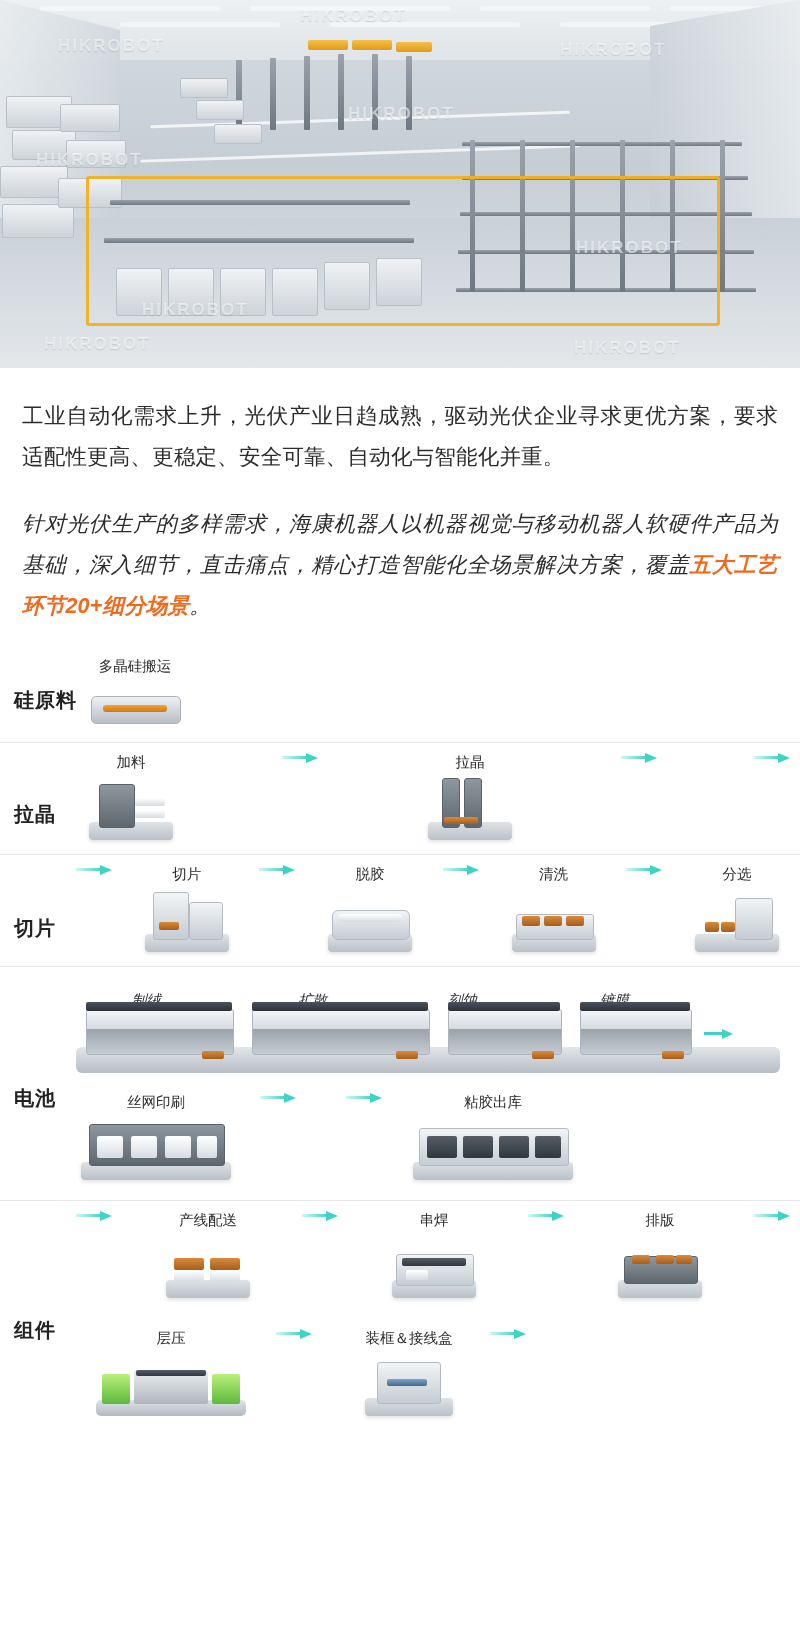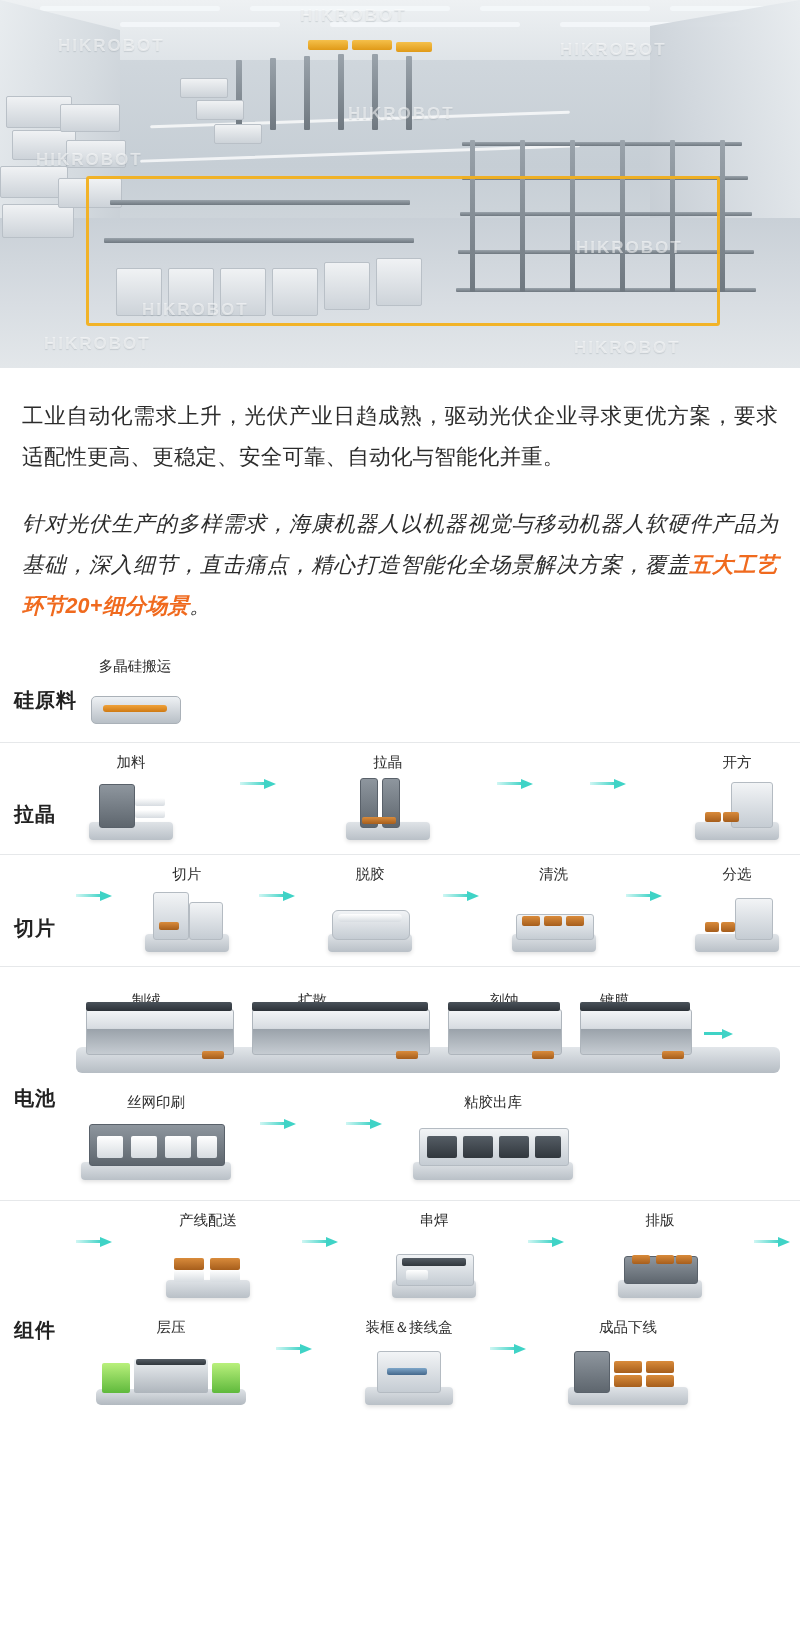"多晶硅搬运" .srow { align-items: center -> flex-start }
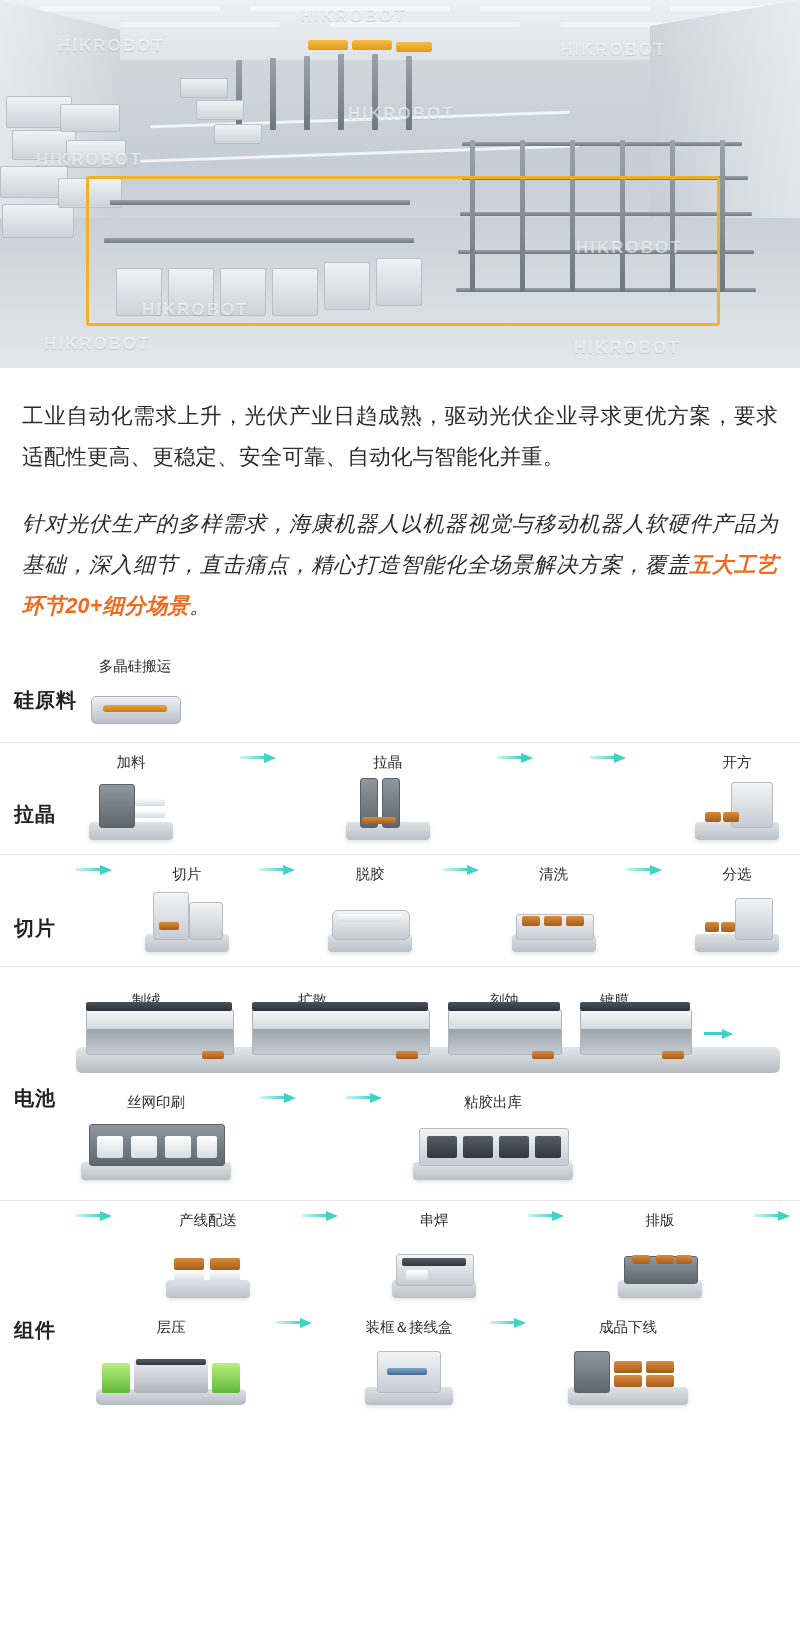"开方" div.step { html: <div> <div>开方</div> <div> <div></div> <div></div> <div></div> <div></div> </div> </div> -> none }
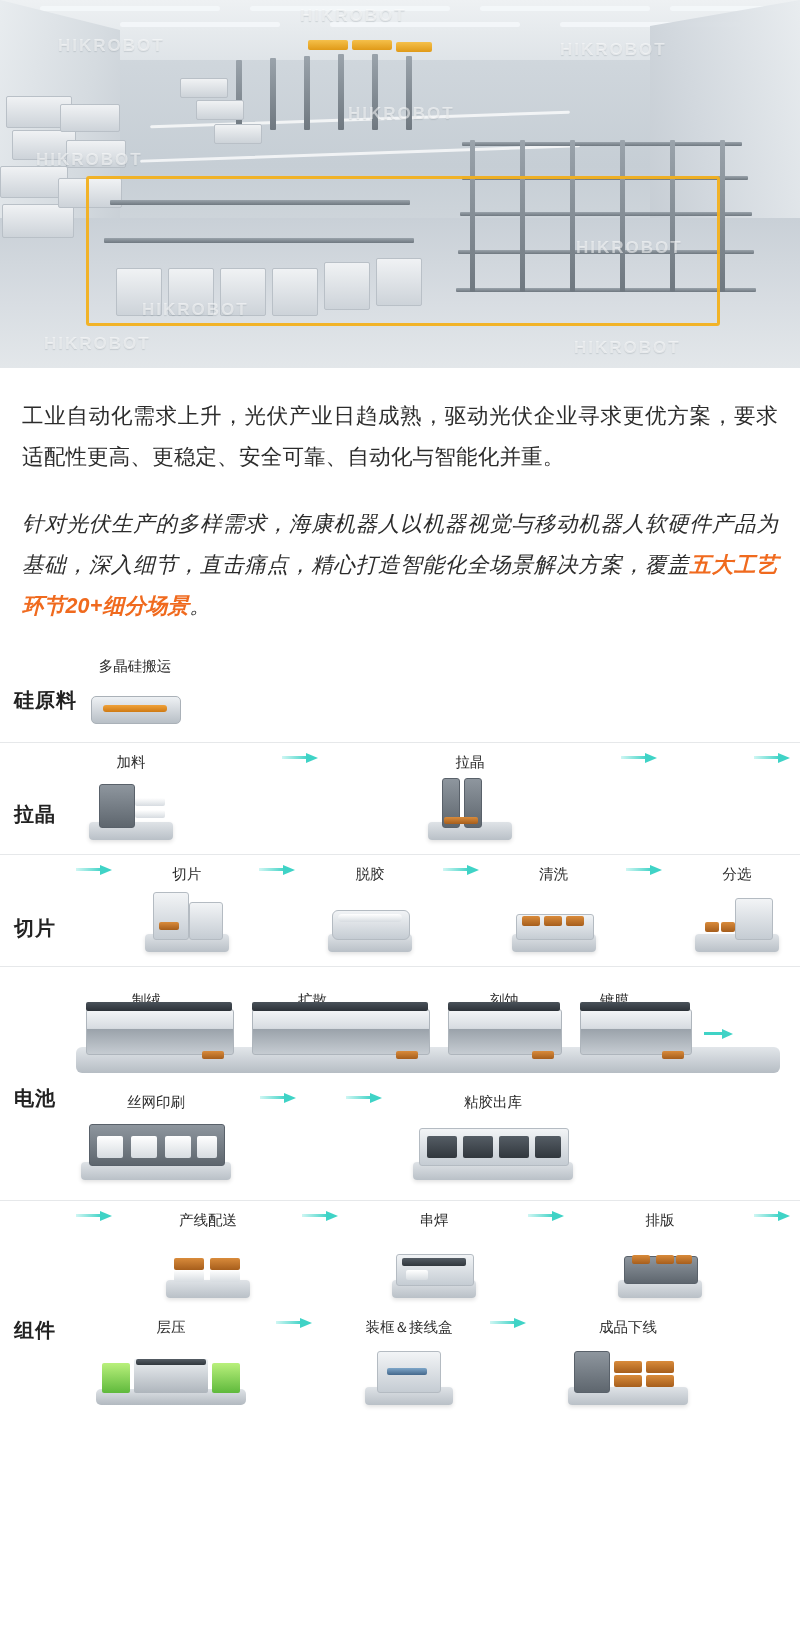"制绒" .conveyor { font-style: none -> italic }
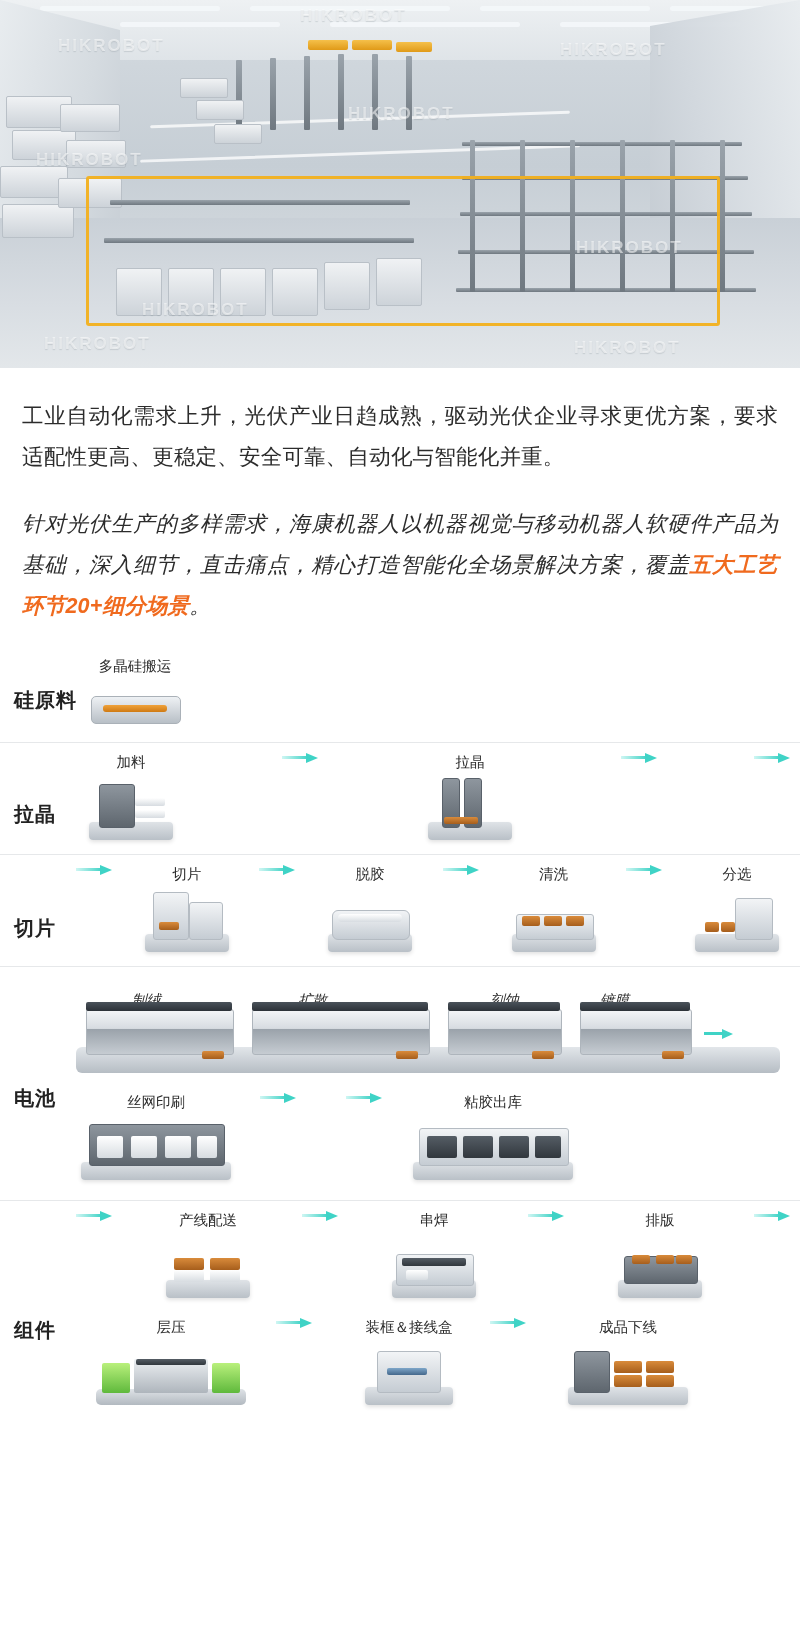"刻蚀" div.conv-lbl { left: 414px -> 372px }
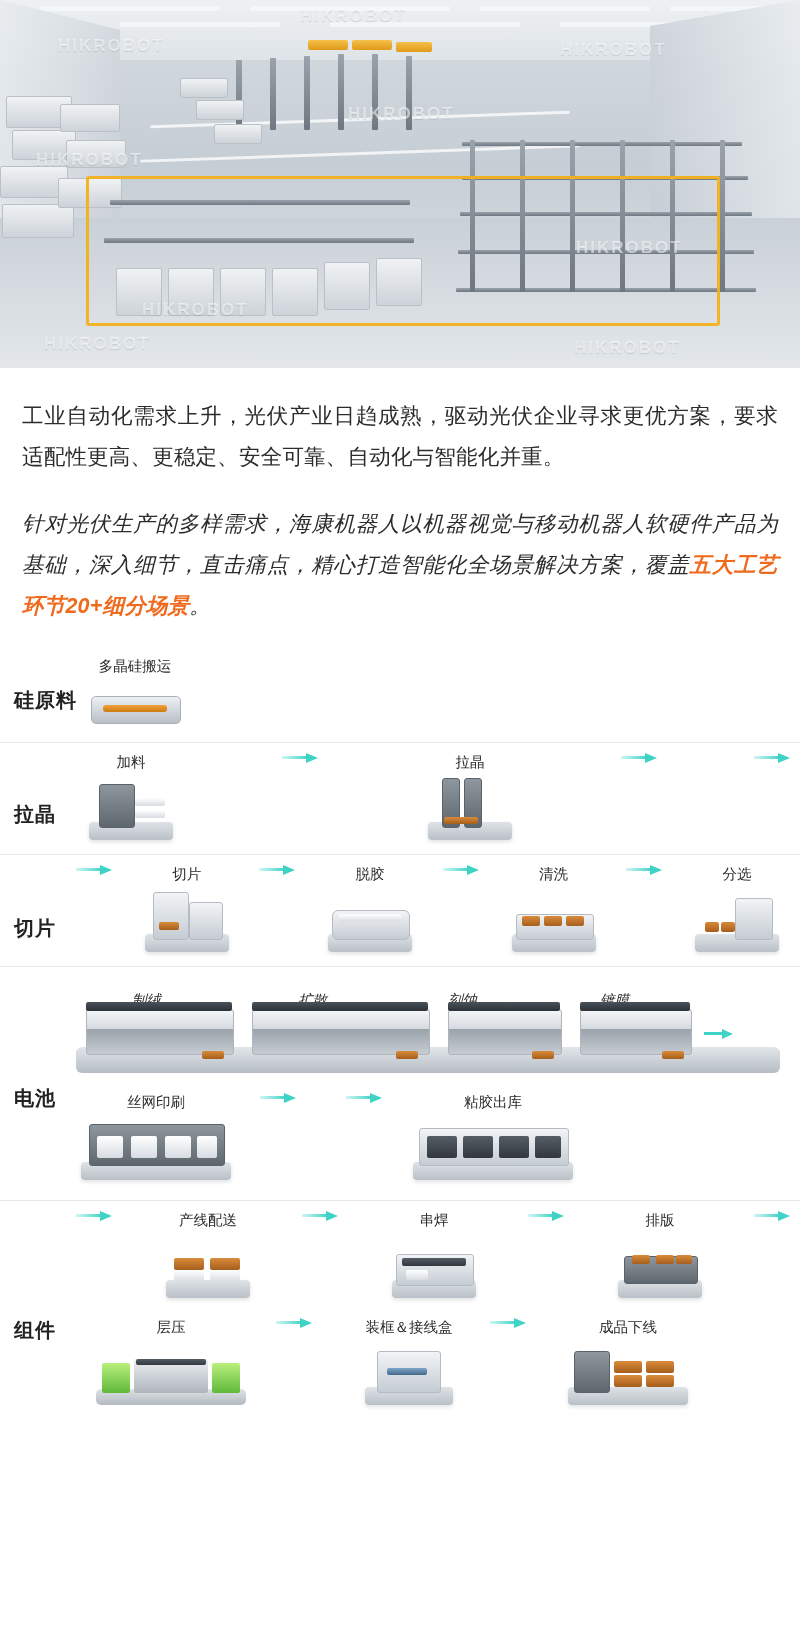"层压" div.srow { margin-top: 20px -> 31px }
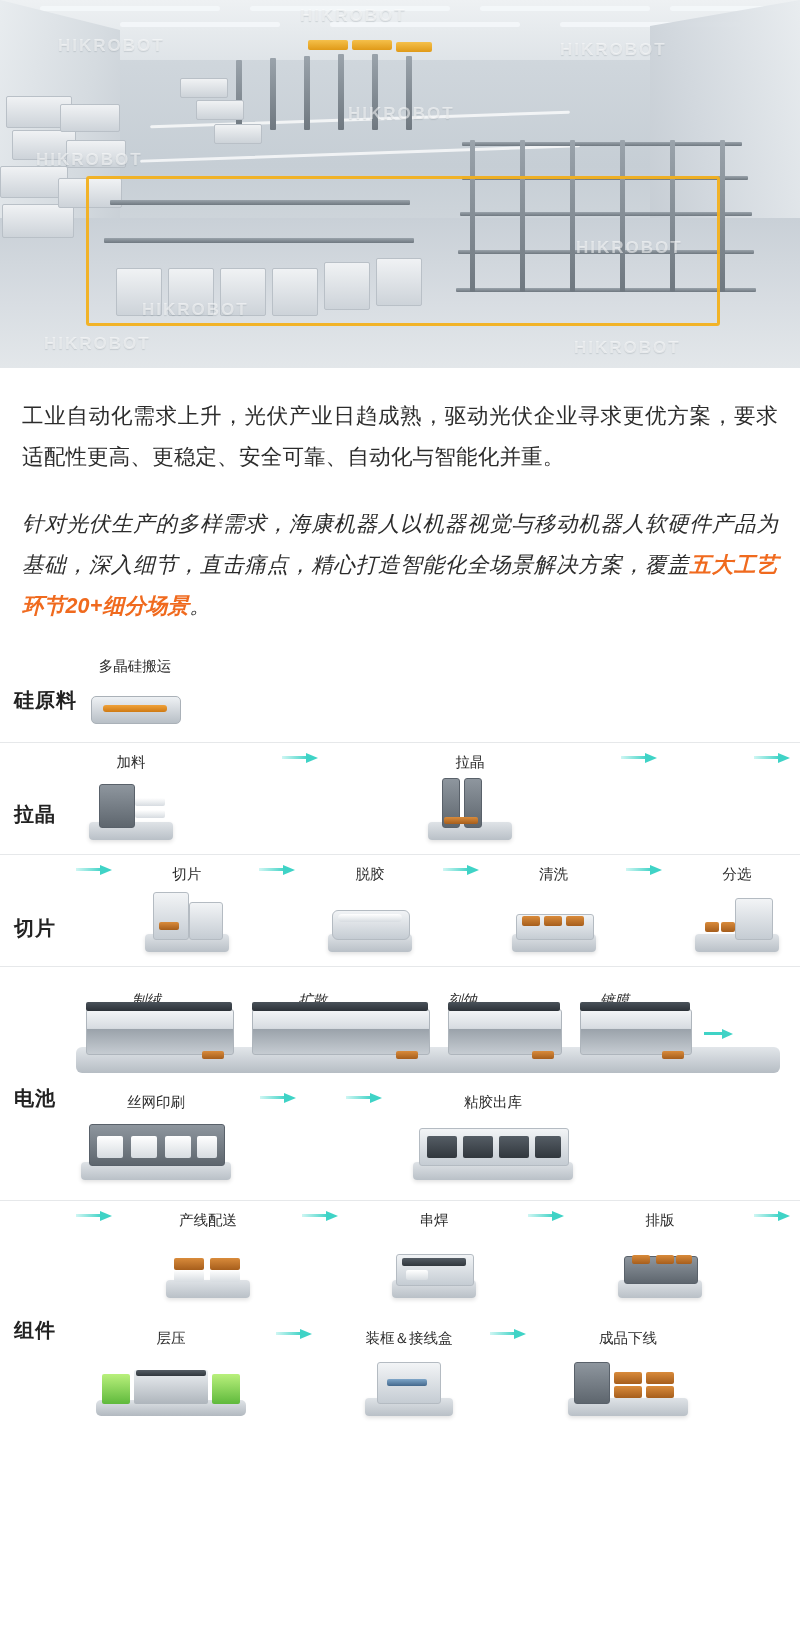"成品下线" div.step { html: <div> <div>成品下线</div> <div> <div></div> <div></div> <div></div> <div></div> <div></div> <div></div> </div> </div> -> none }
